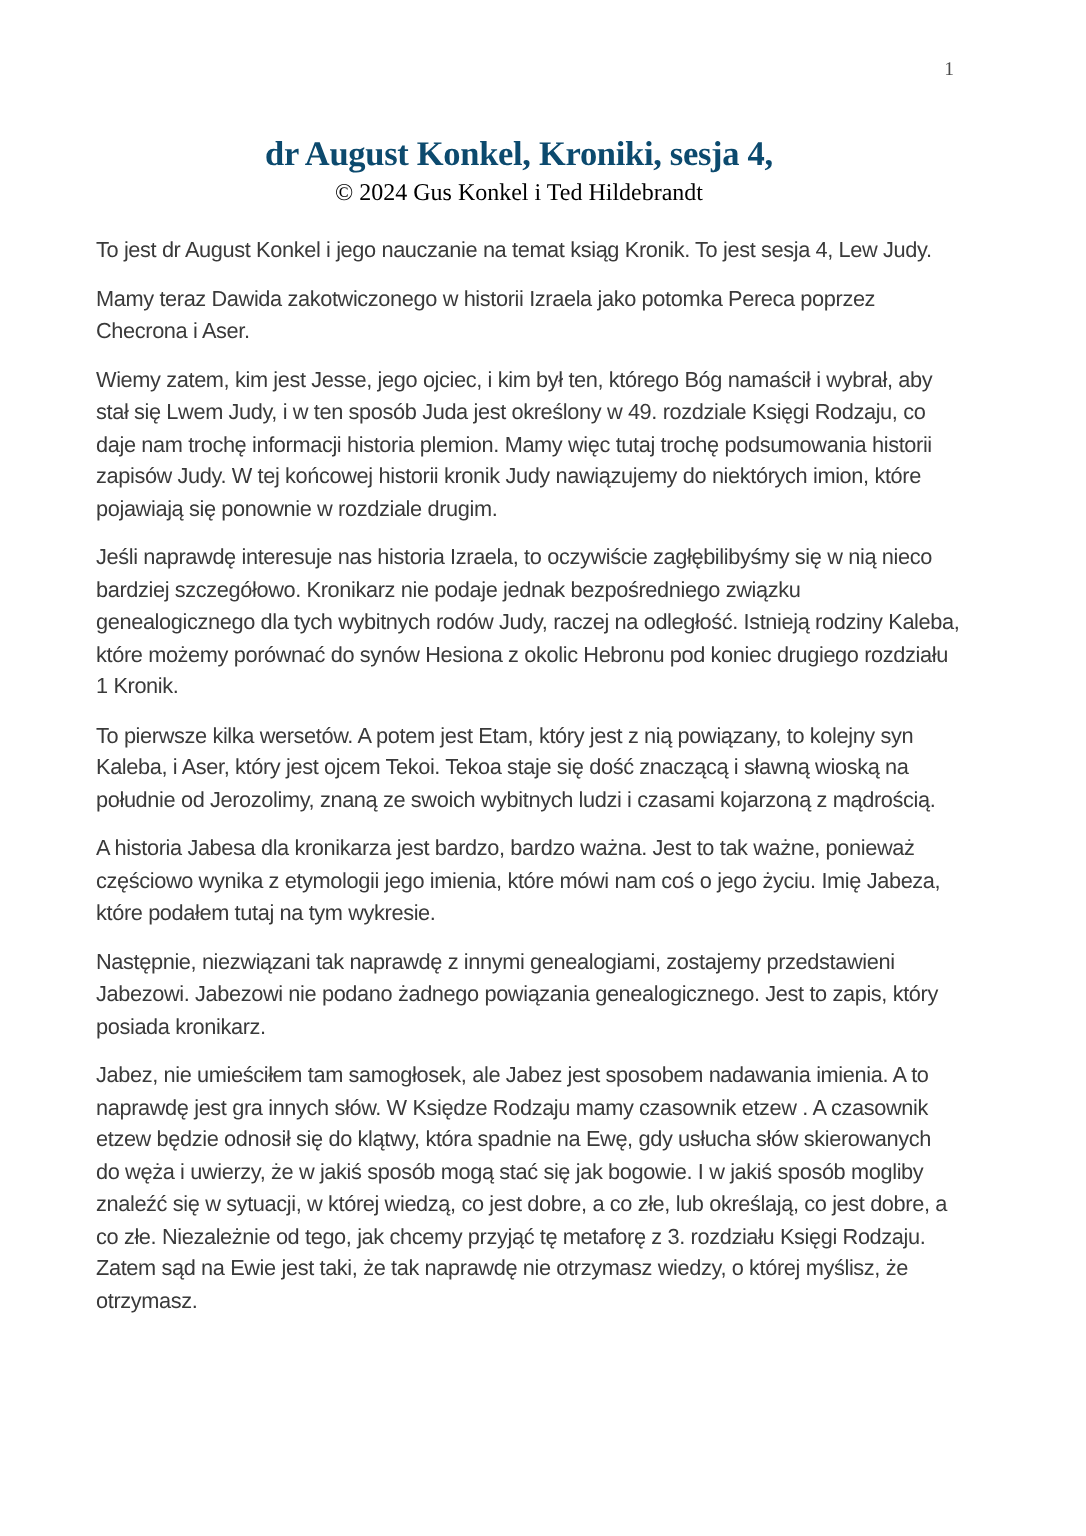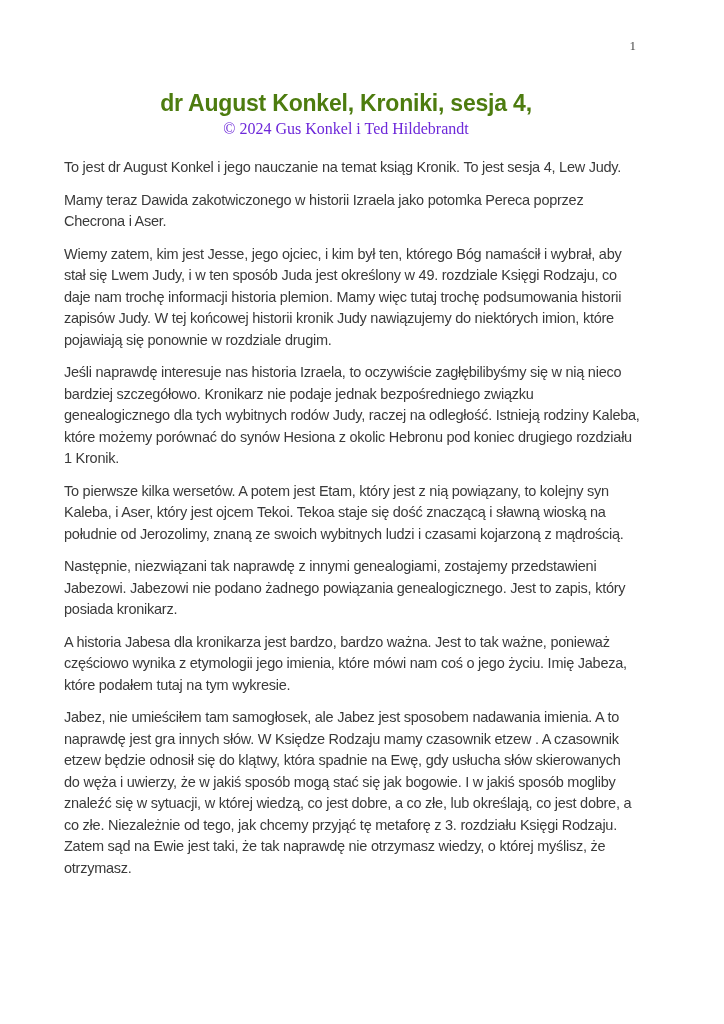"dr August Konkel, Kroniki, sesja" .title-line { color: #4d7c0f -> #0c4a6e; font-family: none -> Liberation Serif, serif }
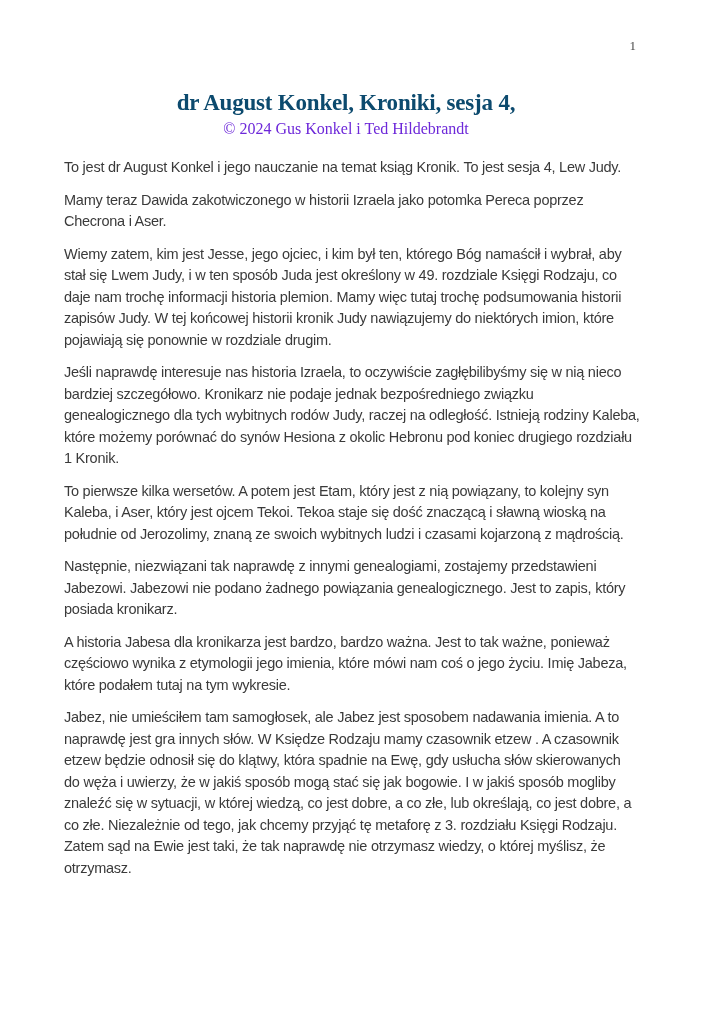"© 2024 Gus Konkel i" .copyright { color: #6d28d9 -> #000000 }
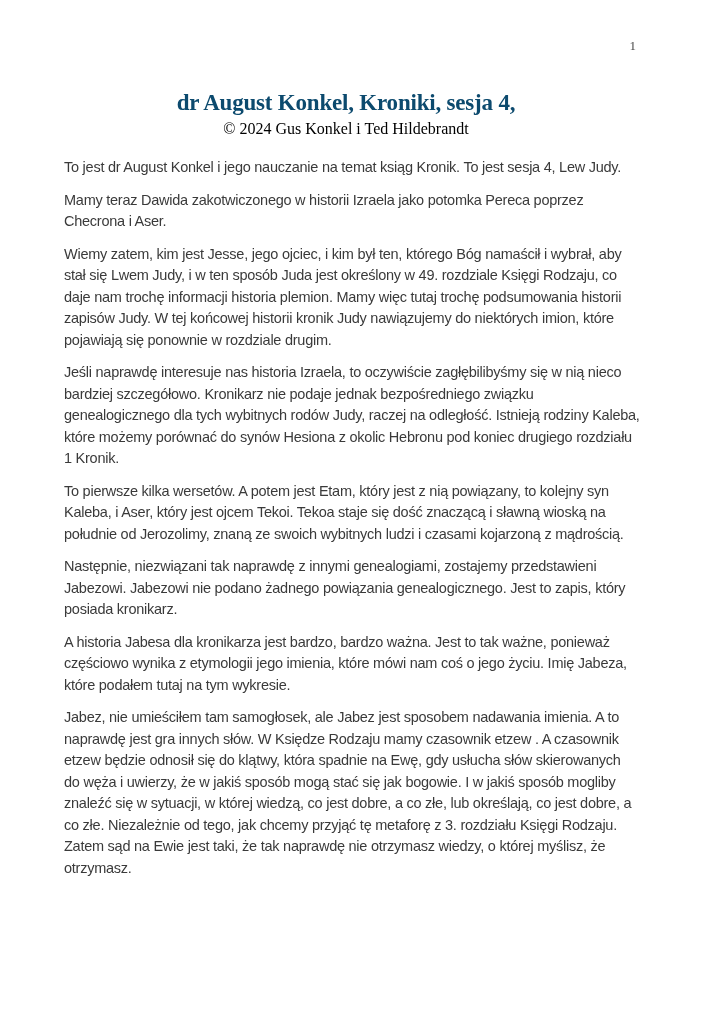"Następnie, niezwiązani tak naprawdę z" p { order: before "A historia Jabesa dla kronikarza" -> after "A historia Jabesa dla kronikarza" }
